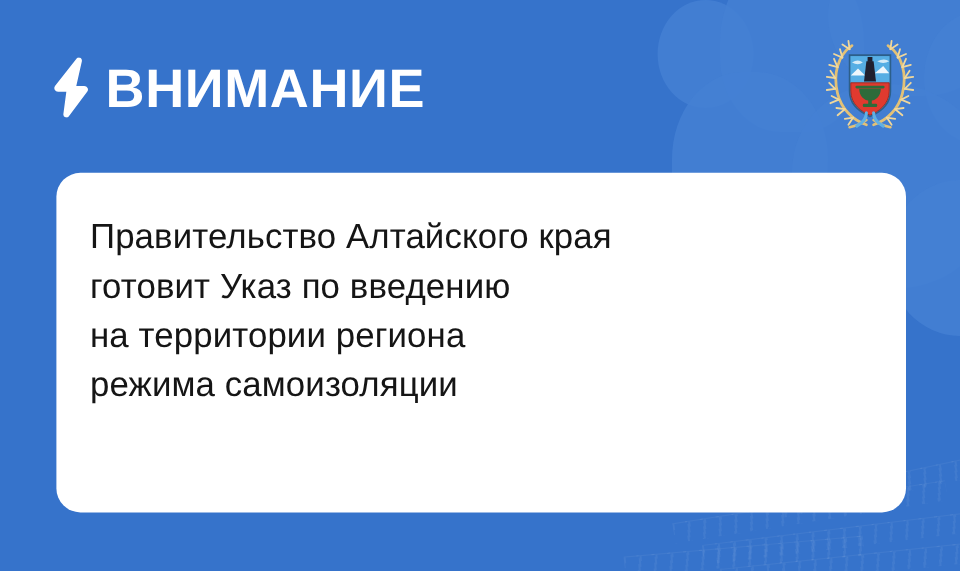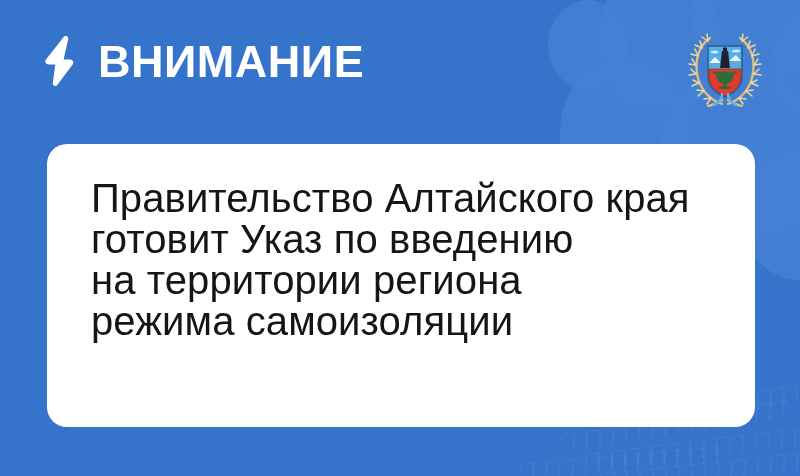"ВНИМАНИЕ" .header { gap: 24px -> 14px; top: 36px -> 48px }
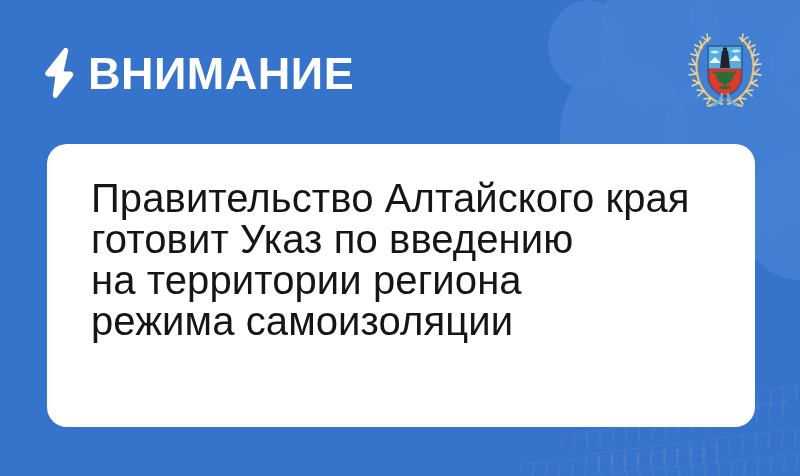"Правительство Алтайского края" .card-text { font-size: 40px -> 29px; margin-left: 16px -> none }
